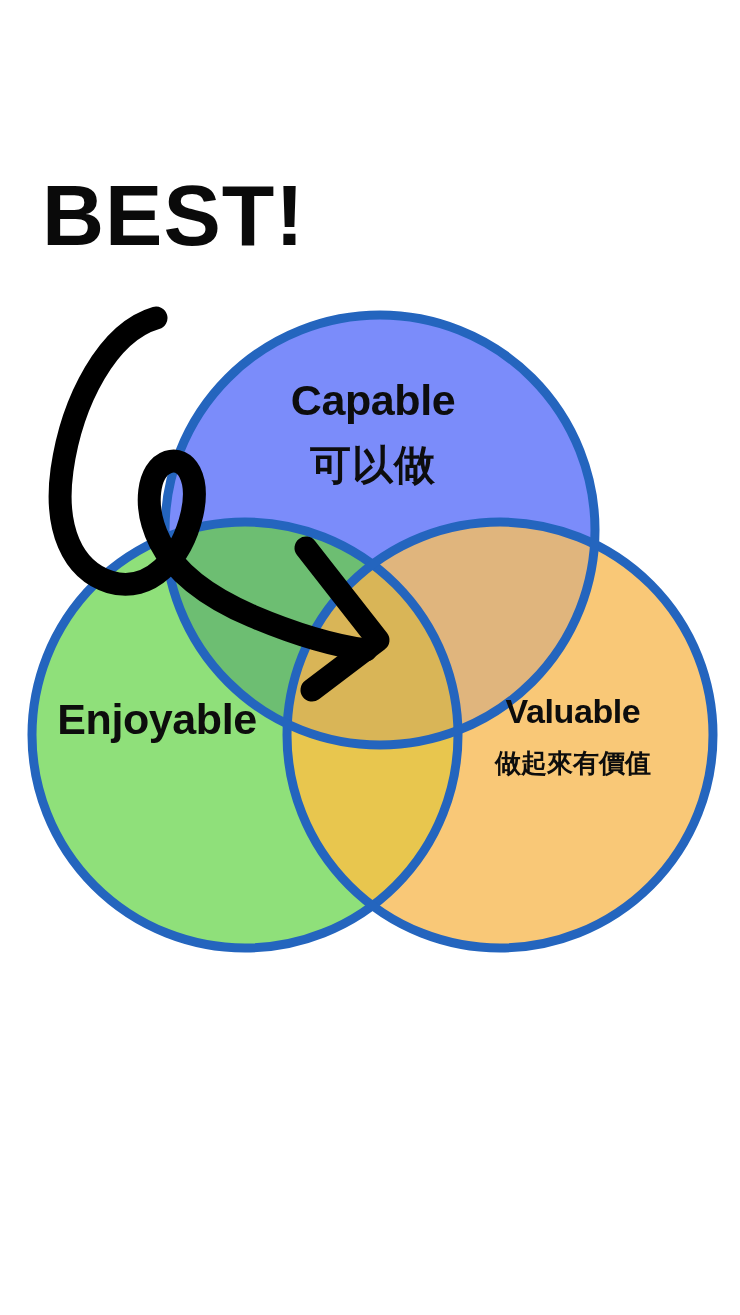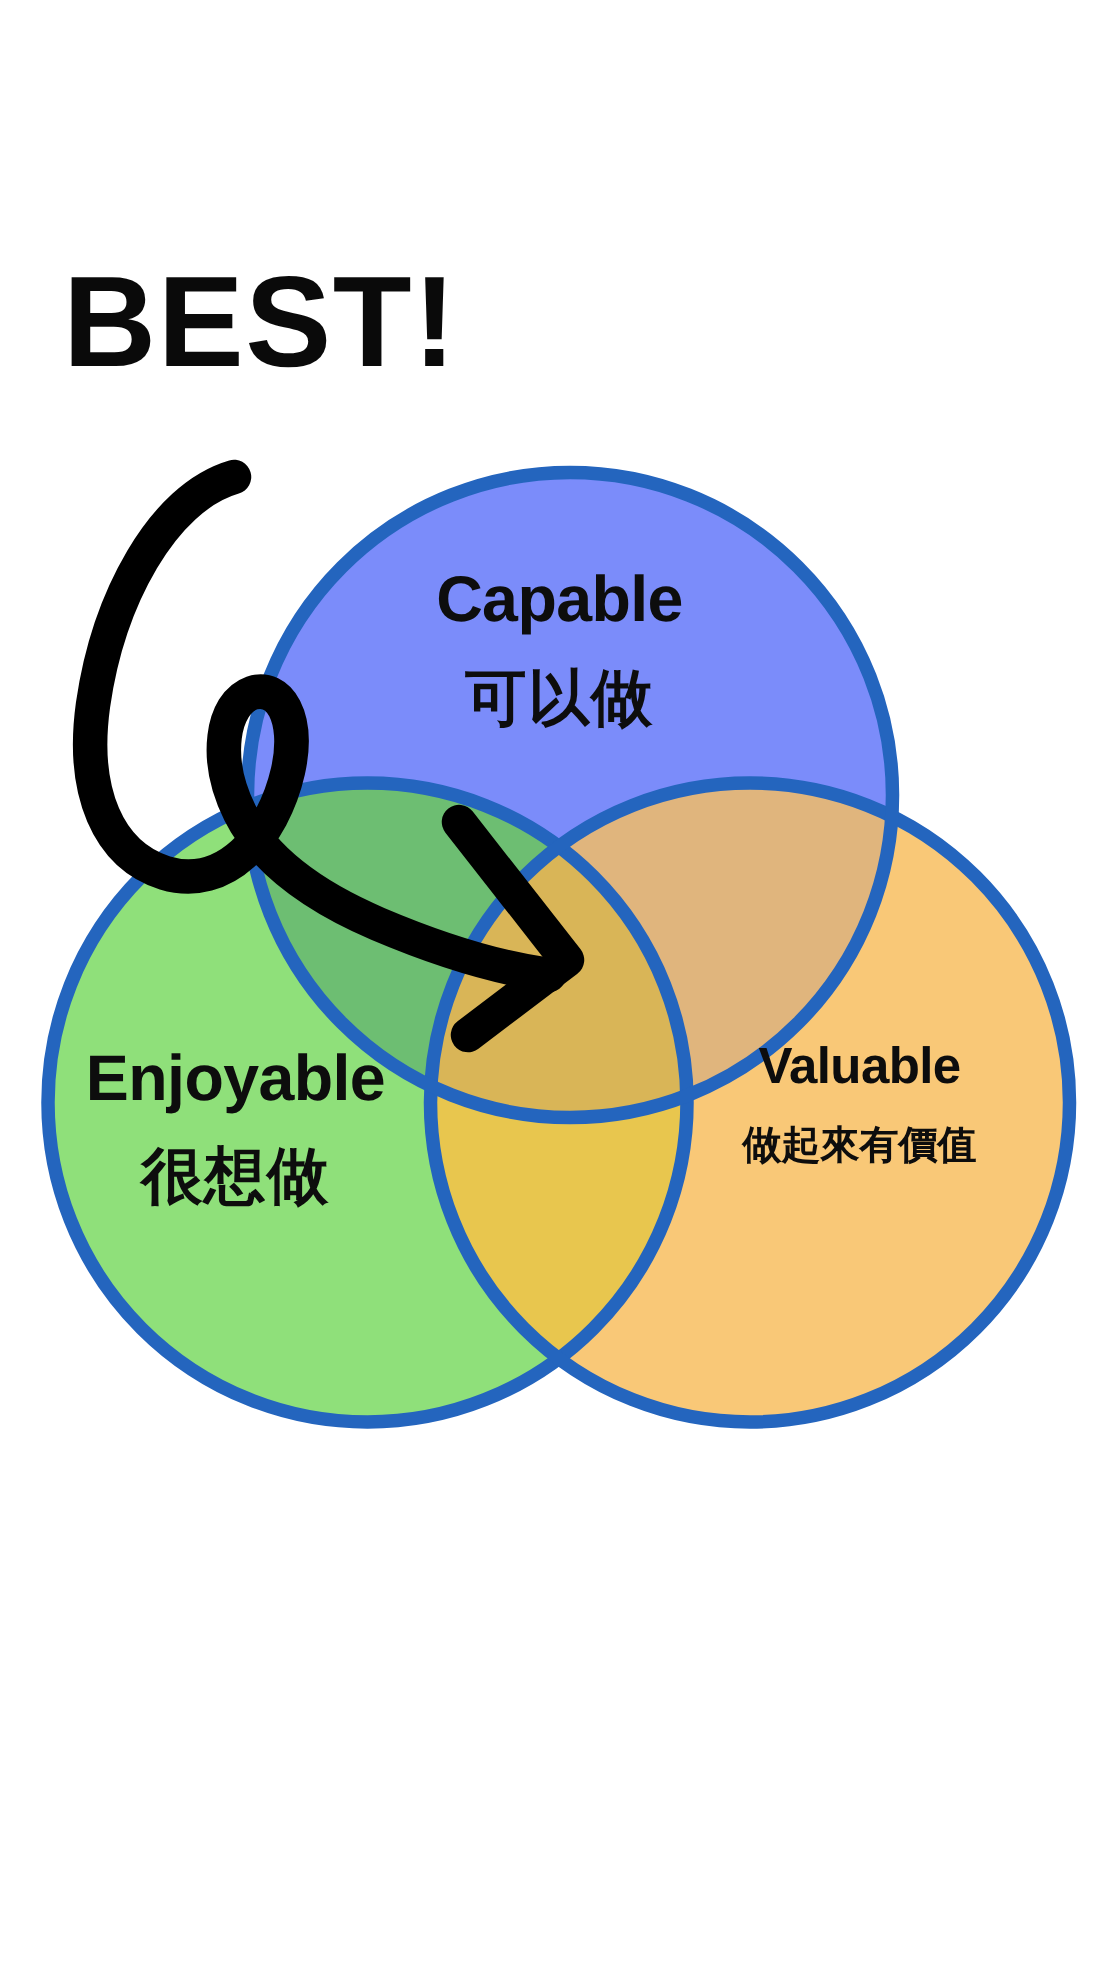"很想做" span.zh { html: <span>很想做</span> -> none }
